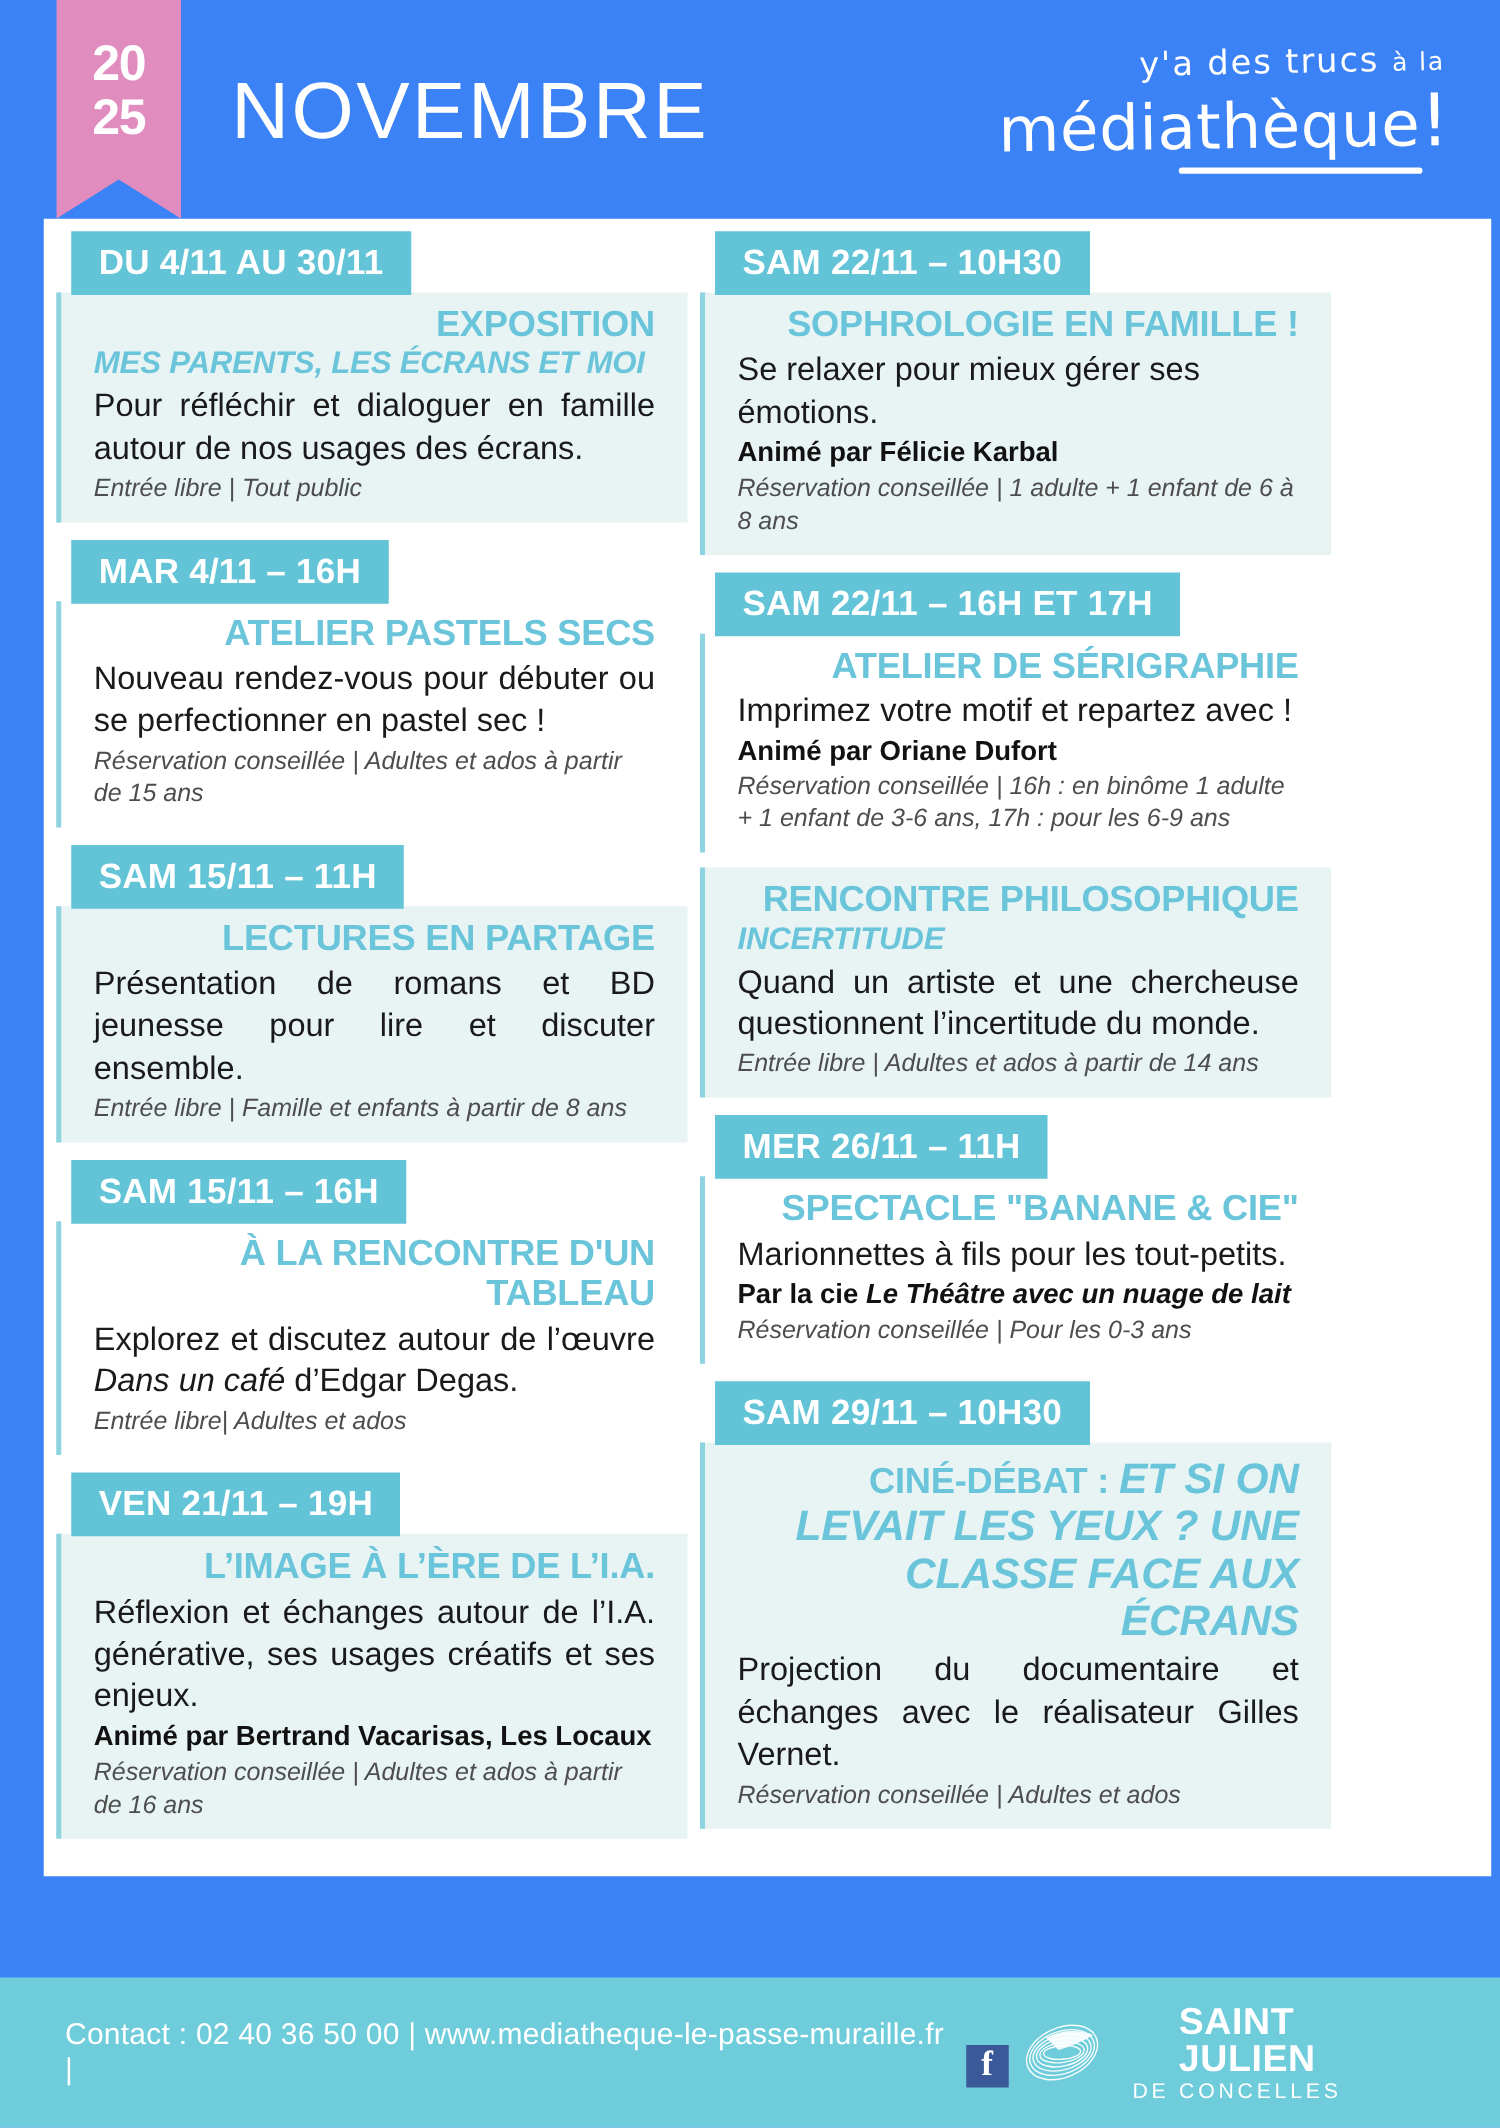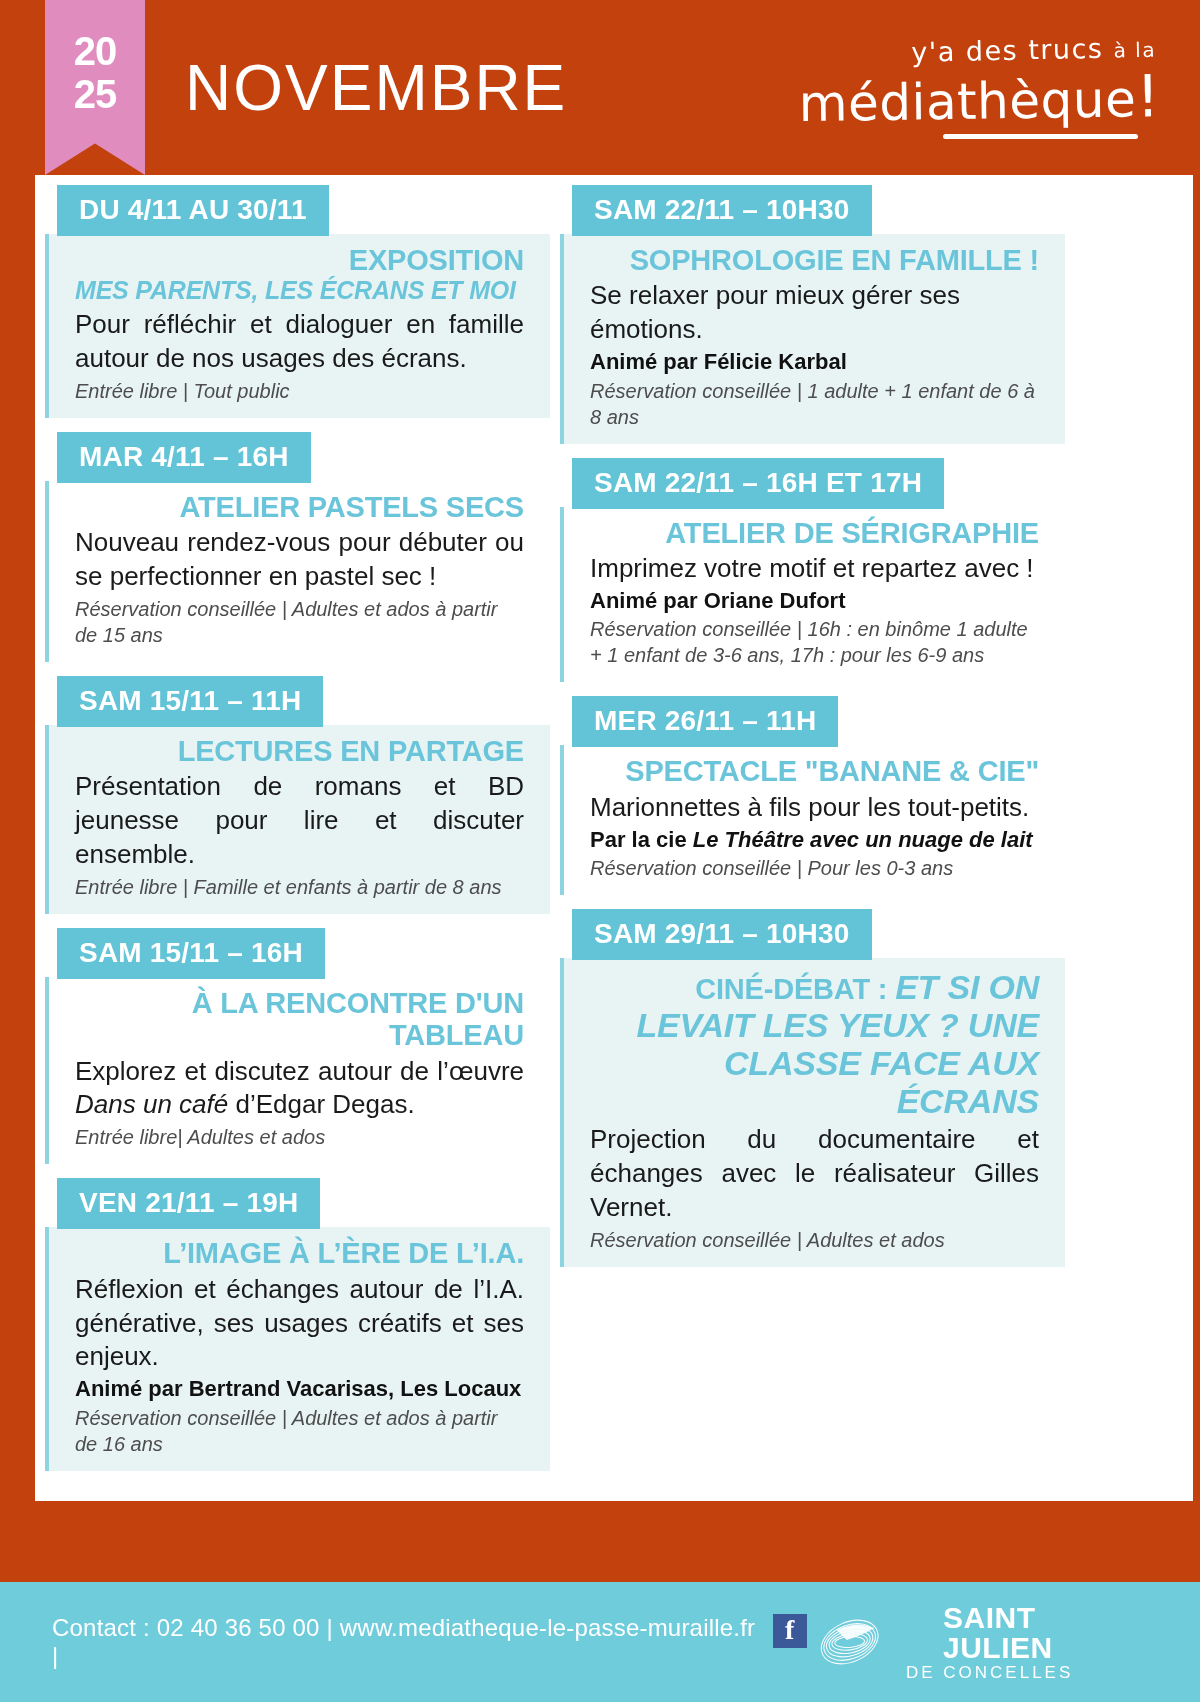"20" .poster { background: #c2410c -> #3b82f6 }
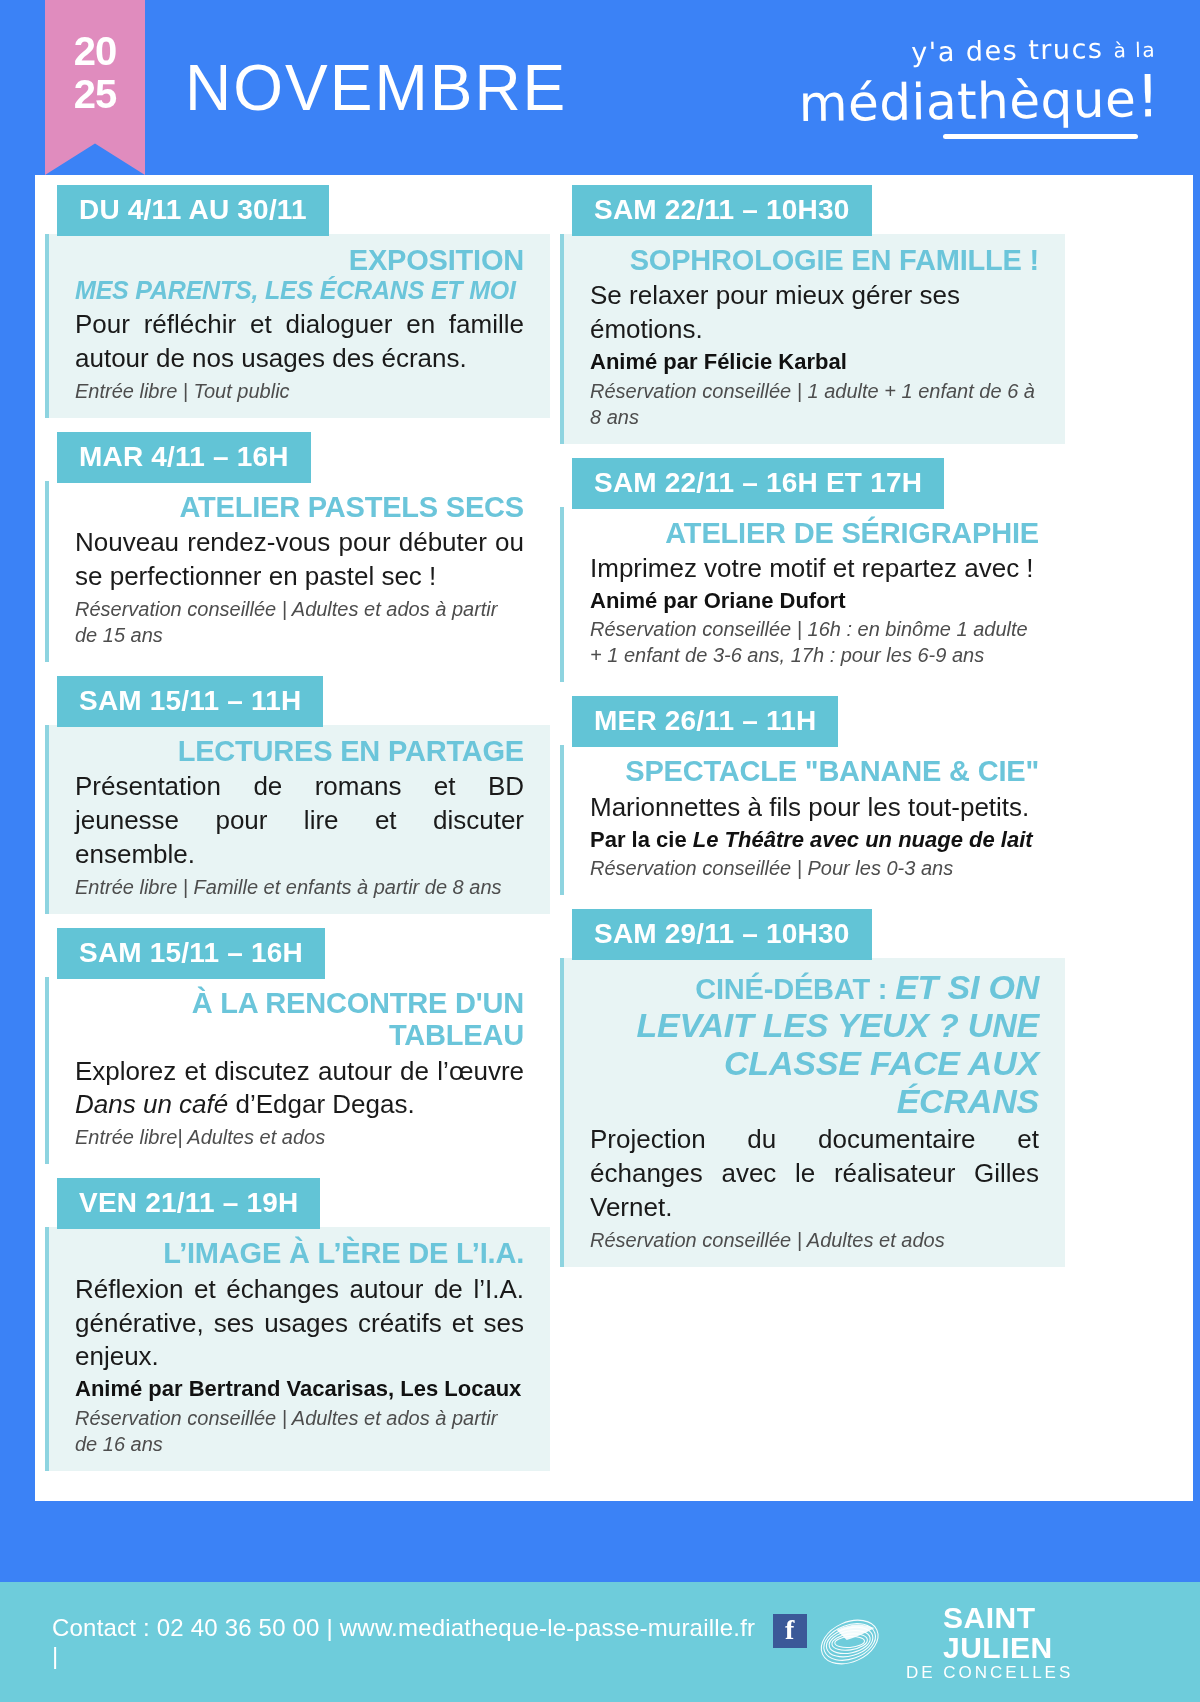"RENCONTRE PHILOSOPHIQUE" div.card-body { html: none -> <div> <div>RENCONTRE PHILOSOPHIQUE</div> <div>INCERTITUDE</div> <div>Quand un artiste et une chercheuse questionnent l’incertitude du monde.</div> <div>Entrée libre | Adultes et ados à partir de 14 ans</div> </div> }
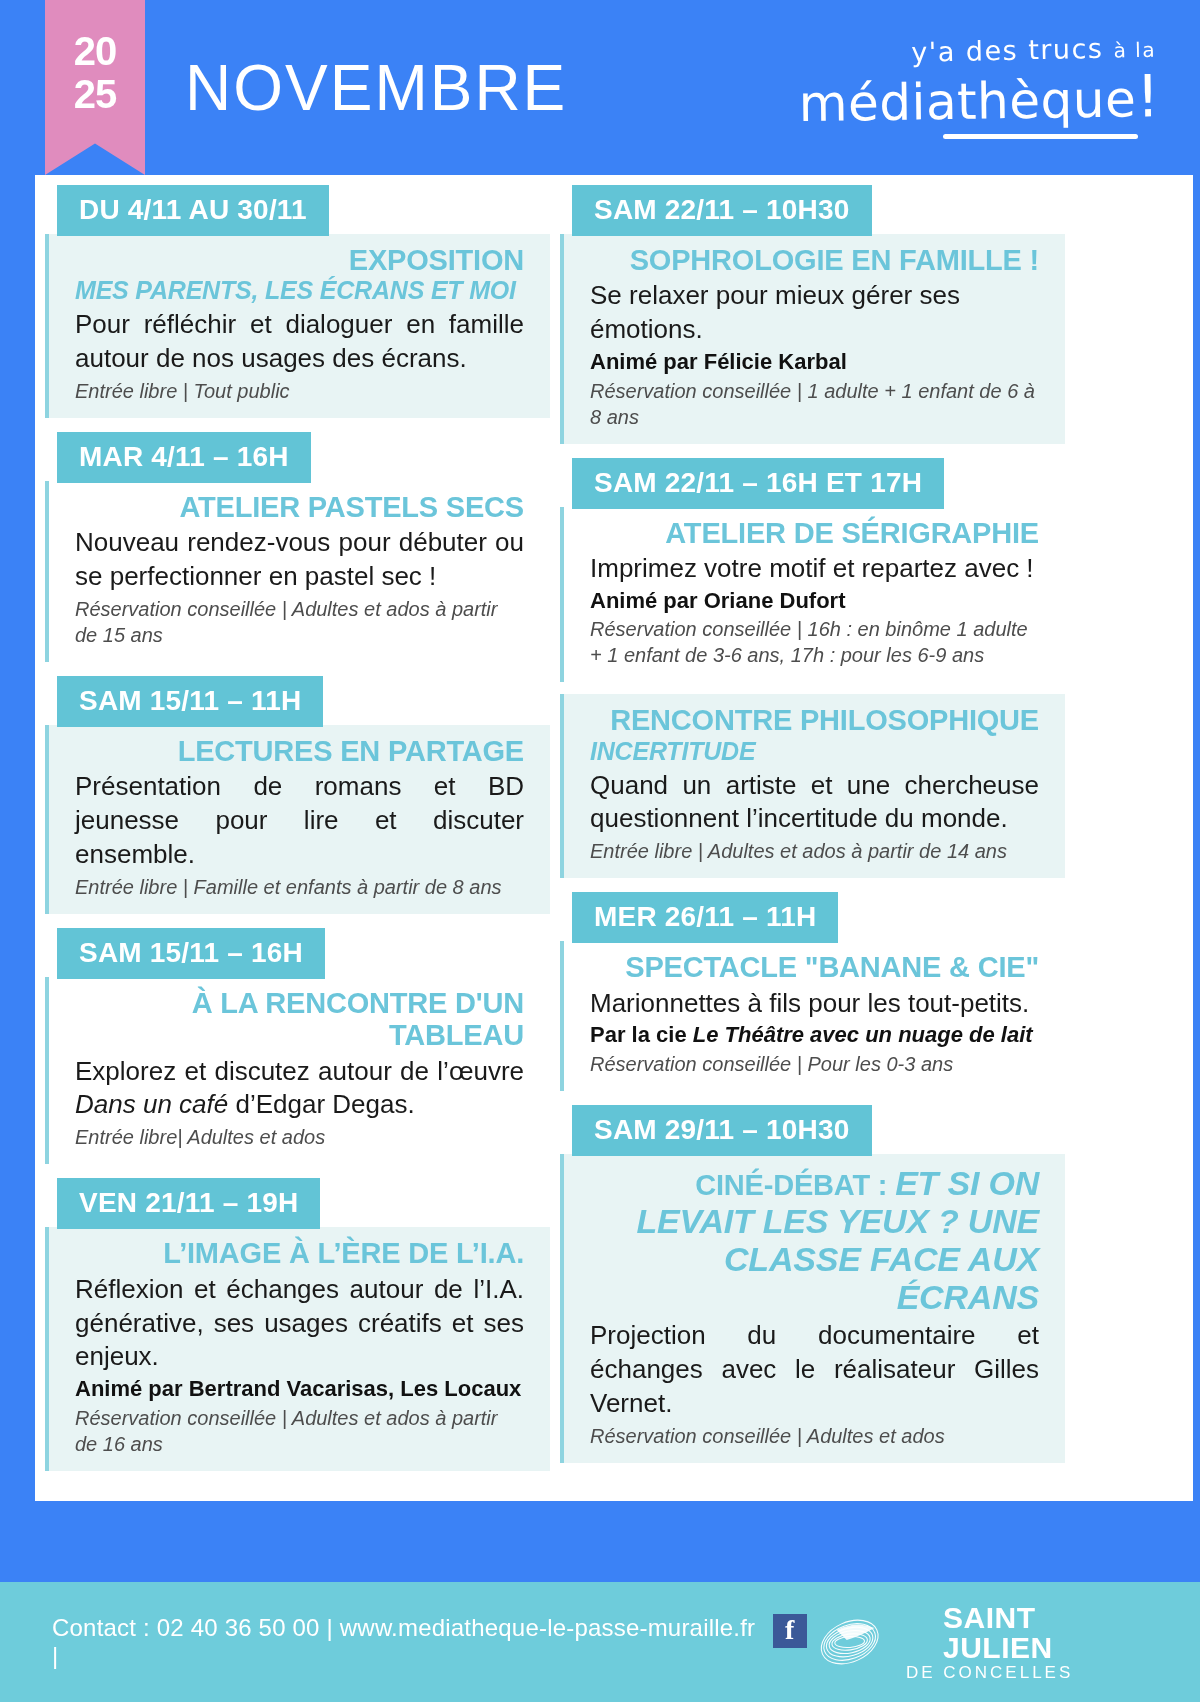"Contact : 02 40 36" .footer-contact { align-items: flex-start -> flex-end }
